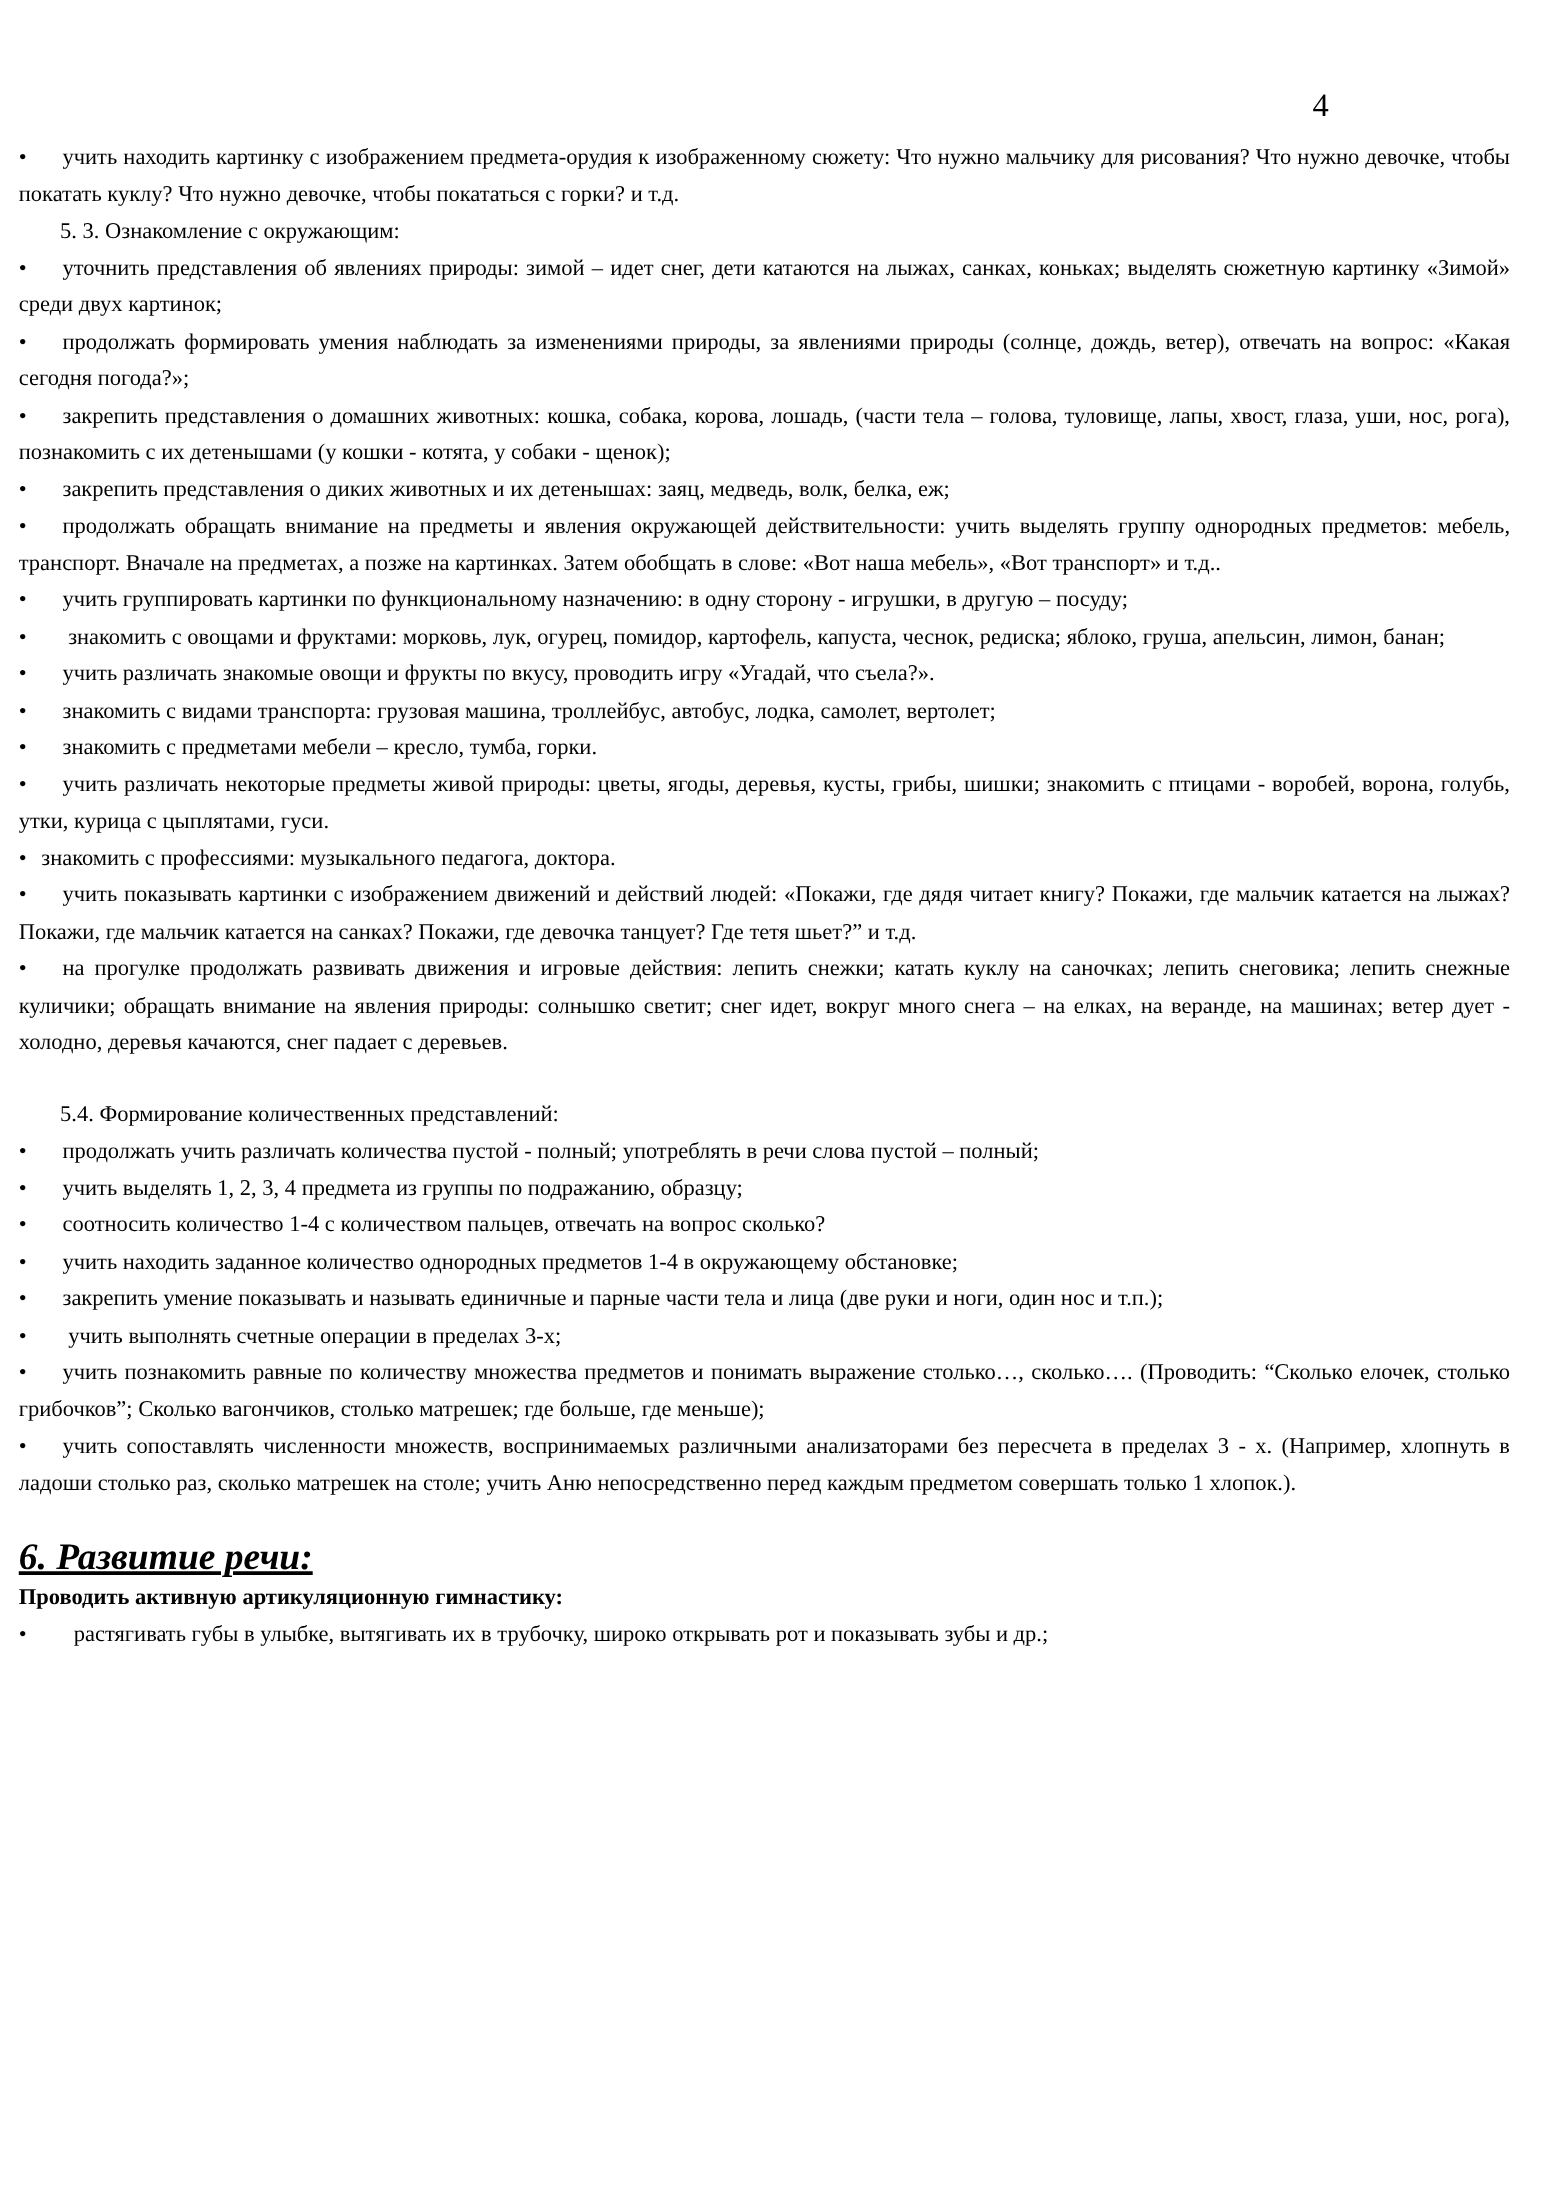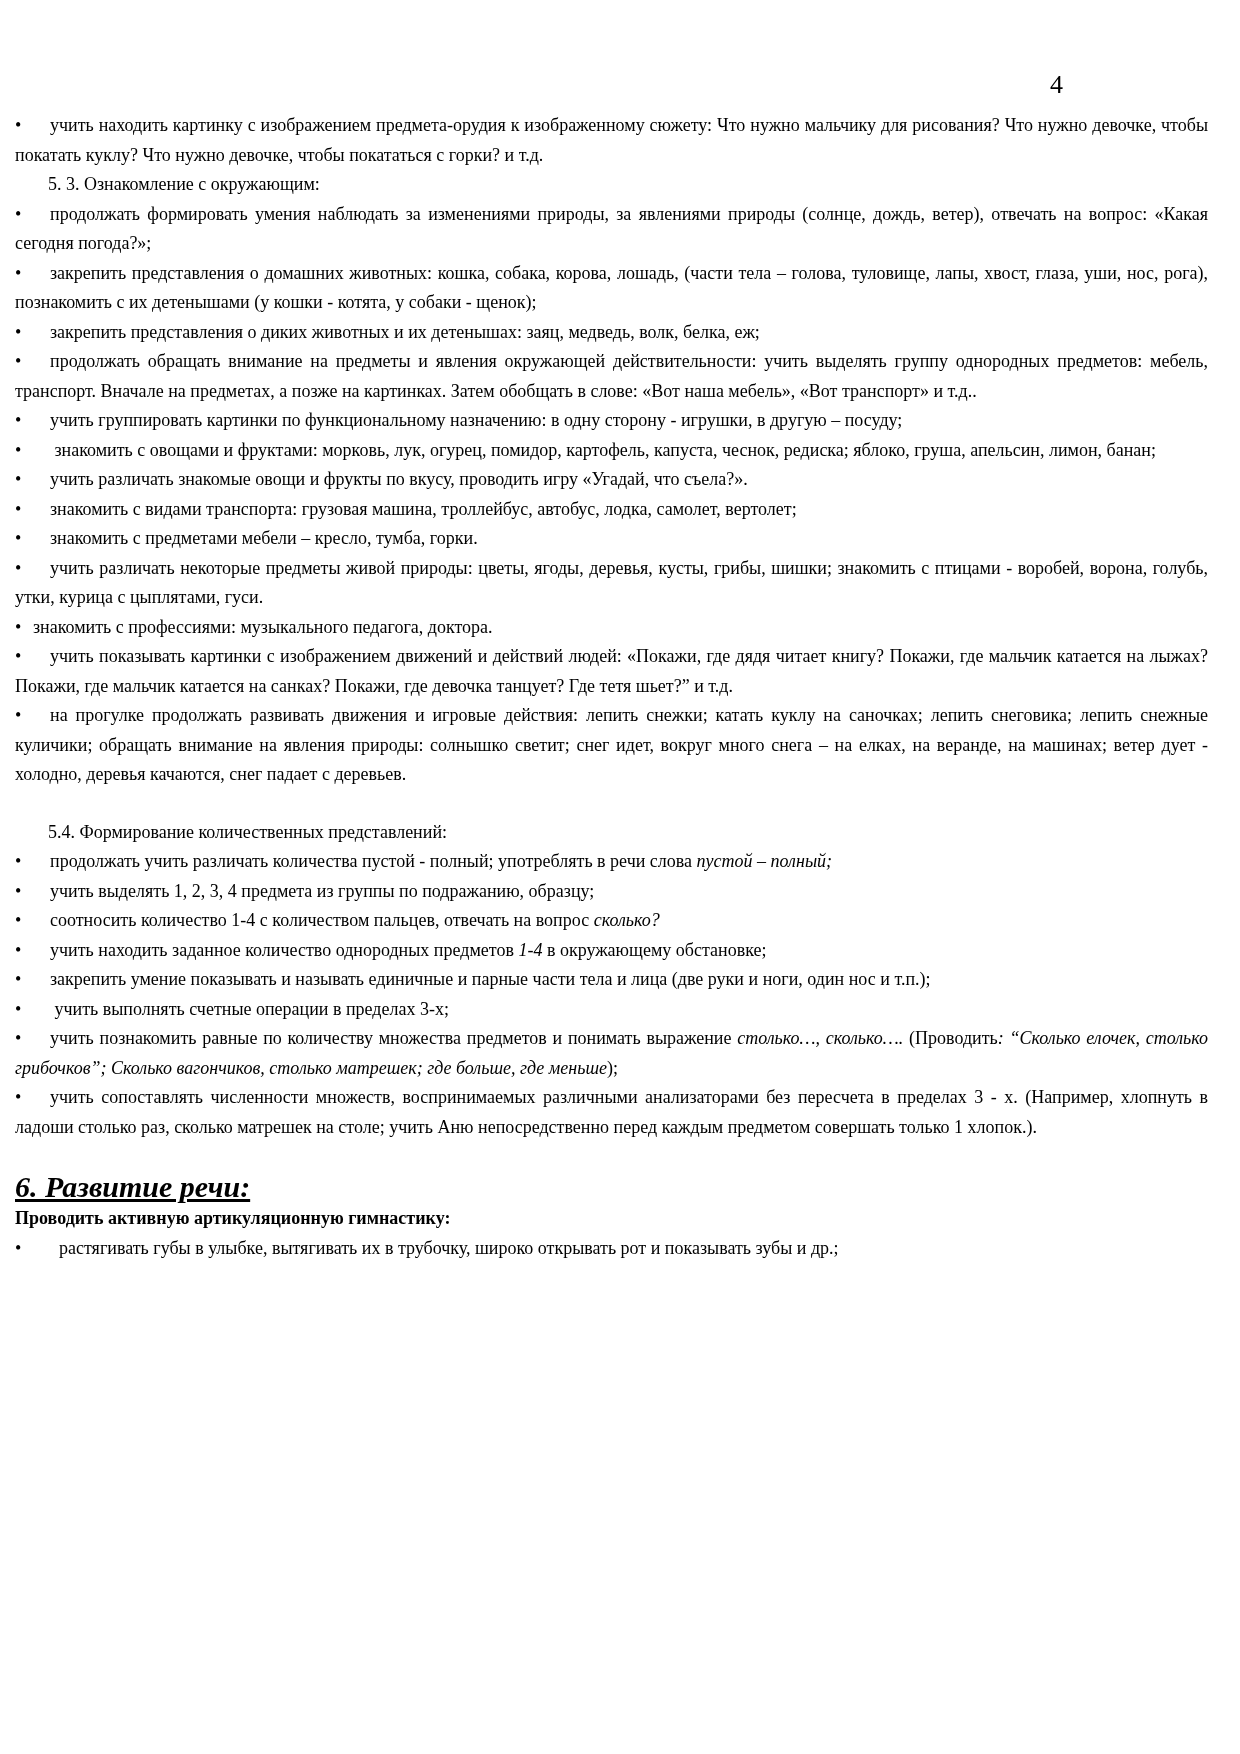"• уточнить представления об явлениях" p { html: none -> <p><span>•</span><span></span><span>уточнить представления об явлениях природы: зимой – идет снег, дети катаются на лыжах, санках, коньках; выделять сюжетную картинку «Зимой» среди двух картинок;</span></p> }
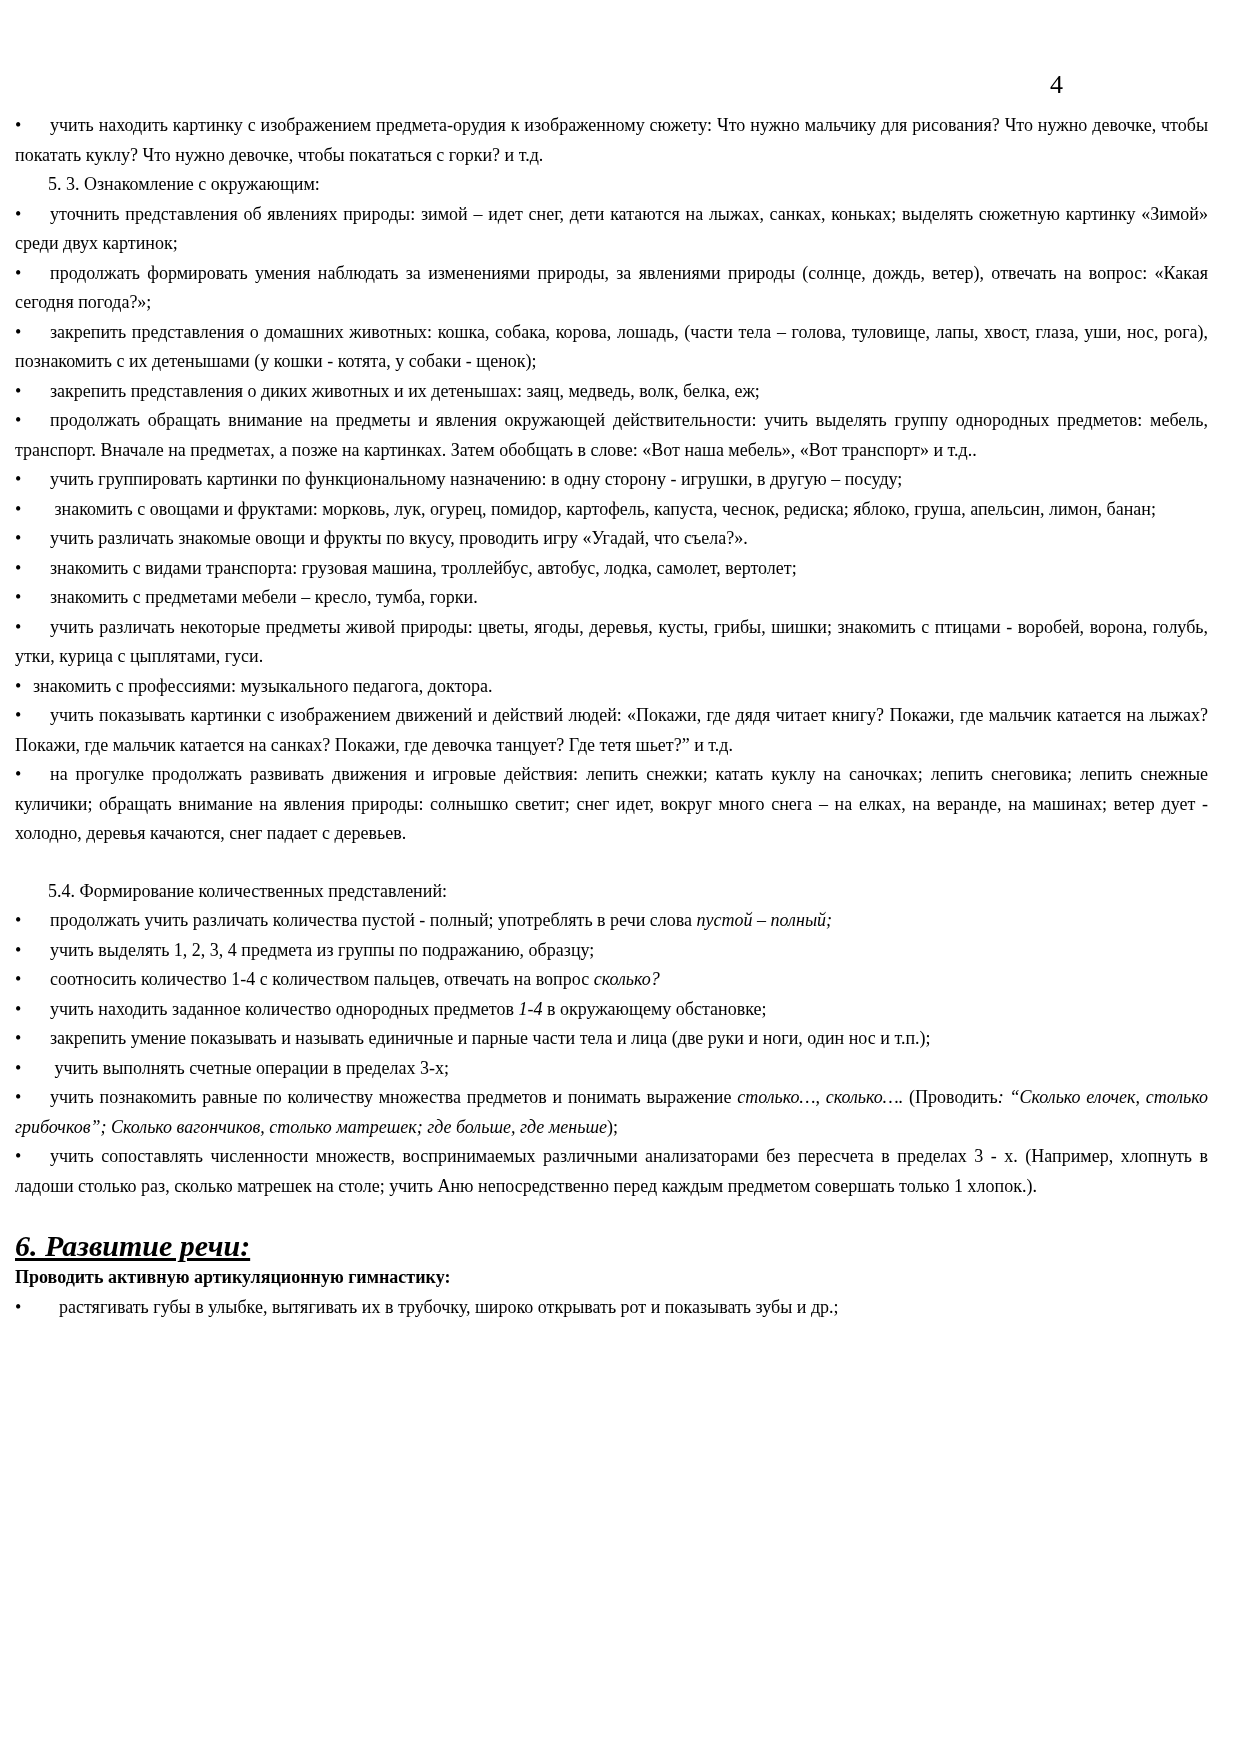"пустой – полный;" .i { font-style: italic -> none }
